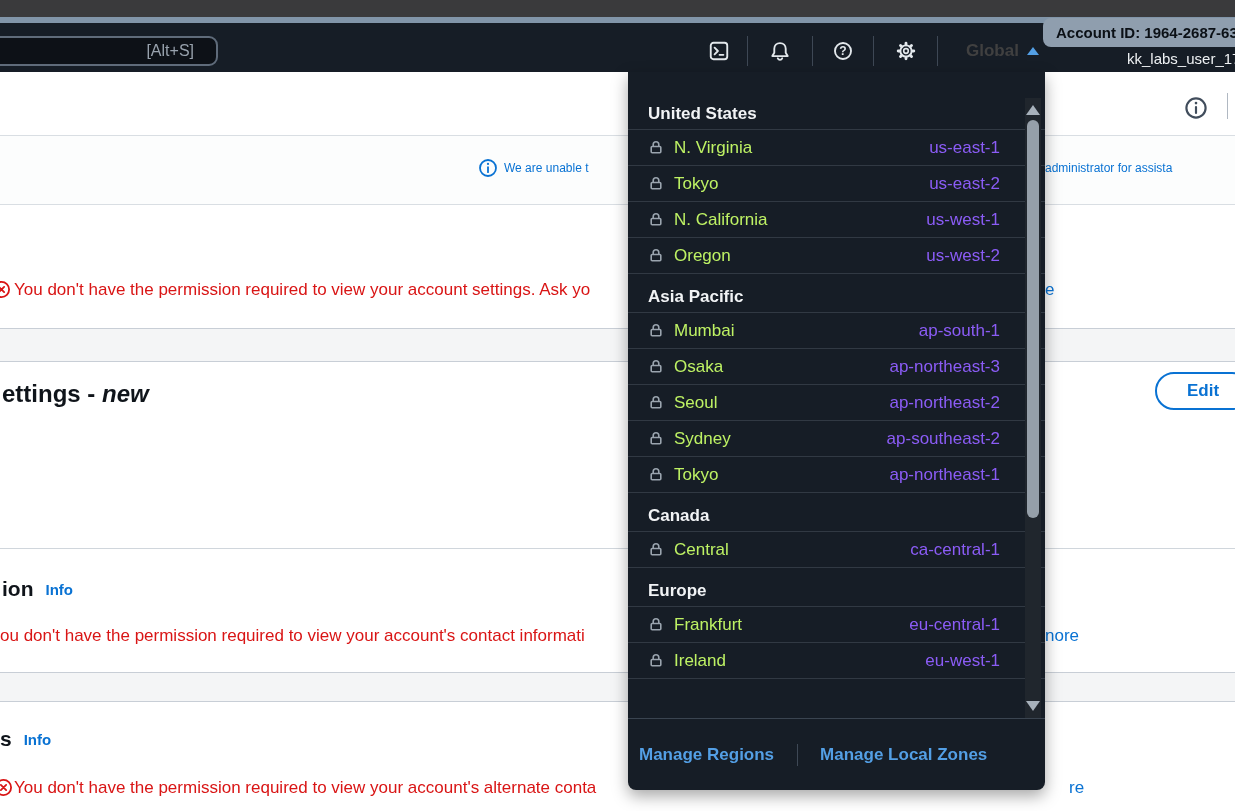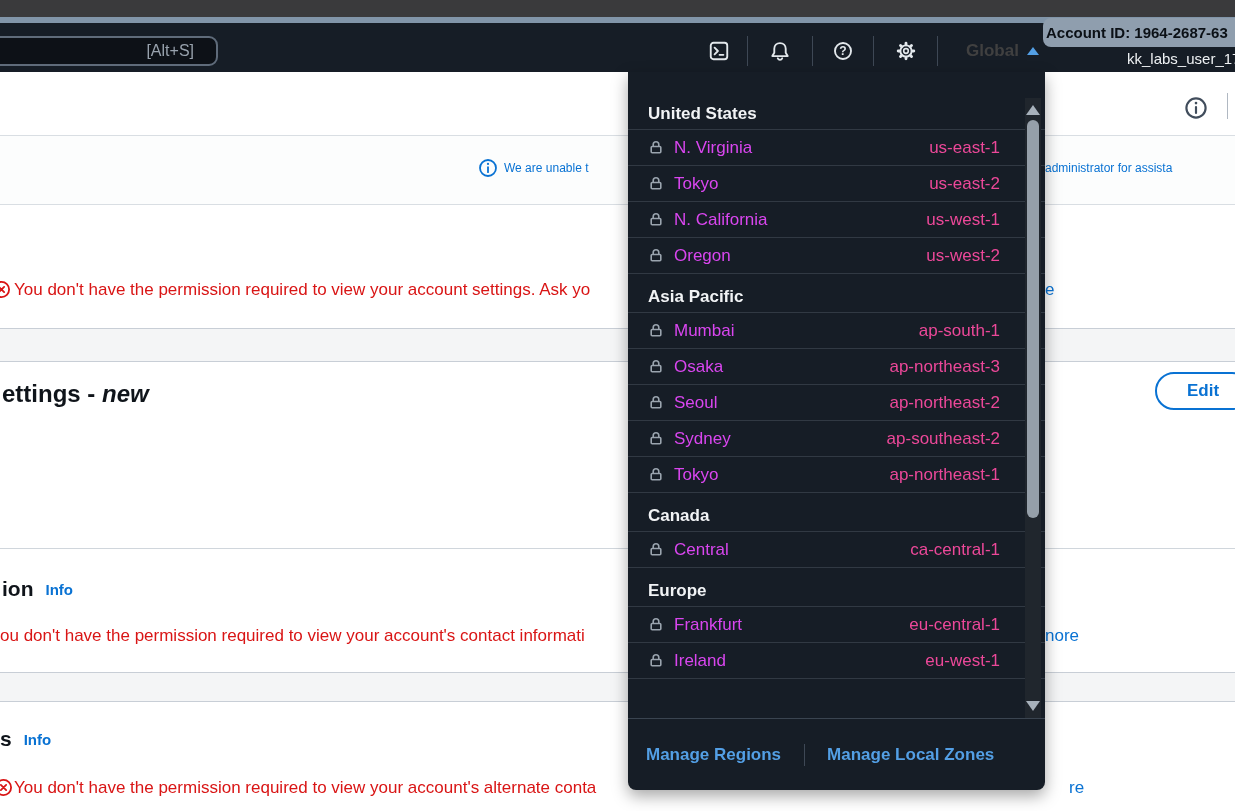"Account ID: 1964-2687-63" .account-tooltip { padding-left: 3px -> 13px }
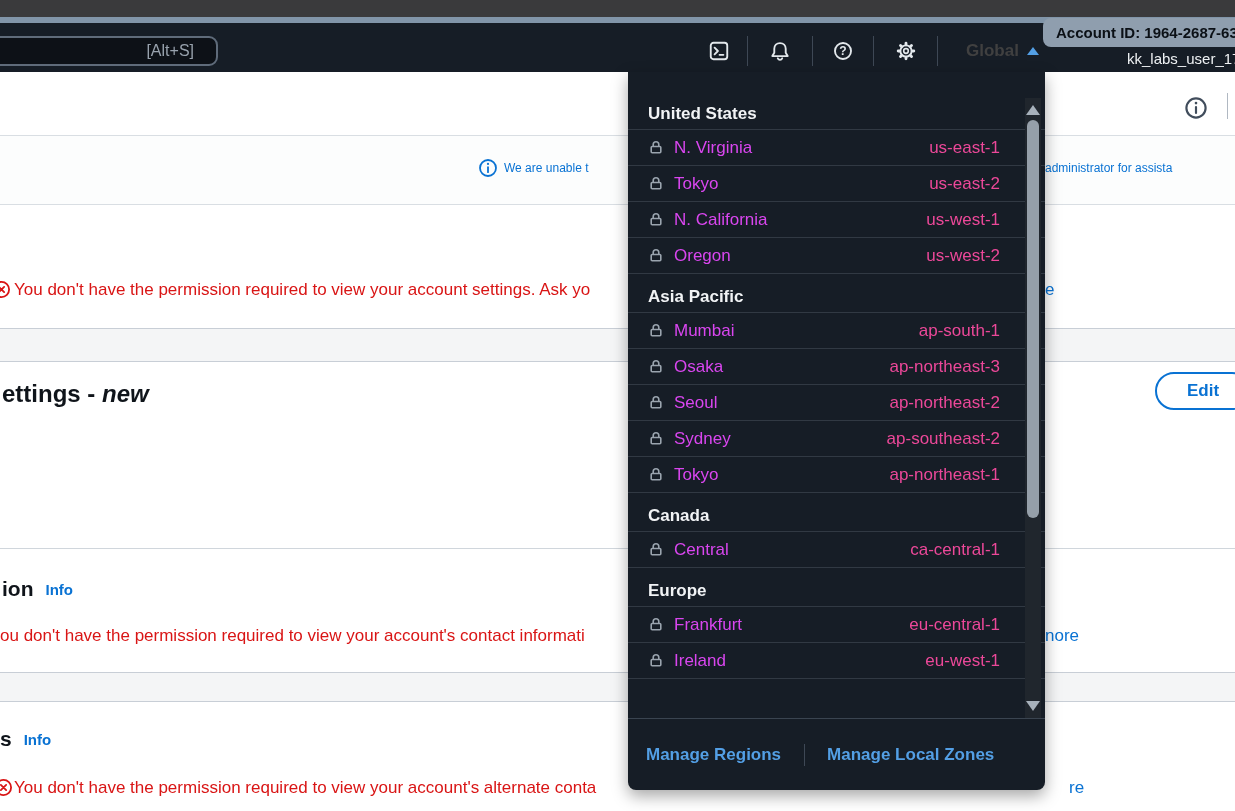"N. Virginia" .region-name { color: #d946ef -> #bef264 }
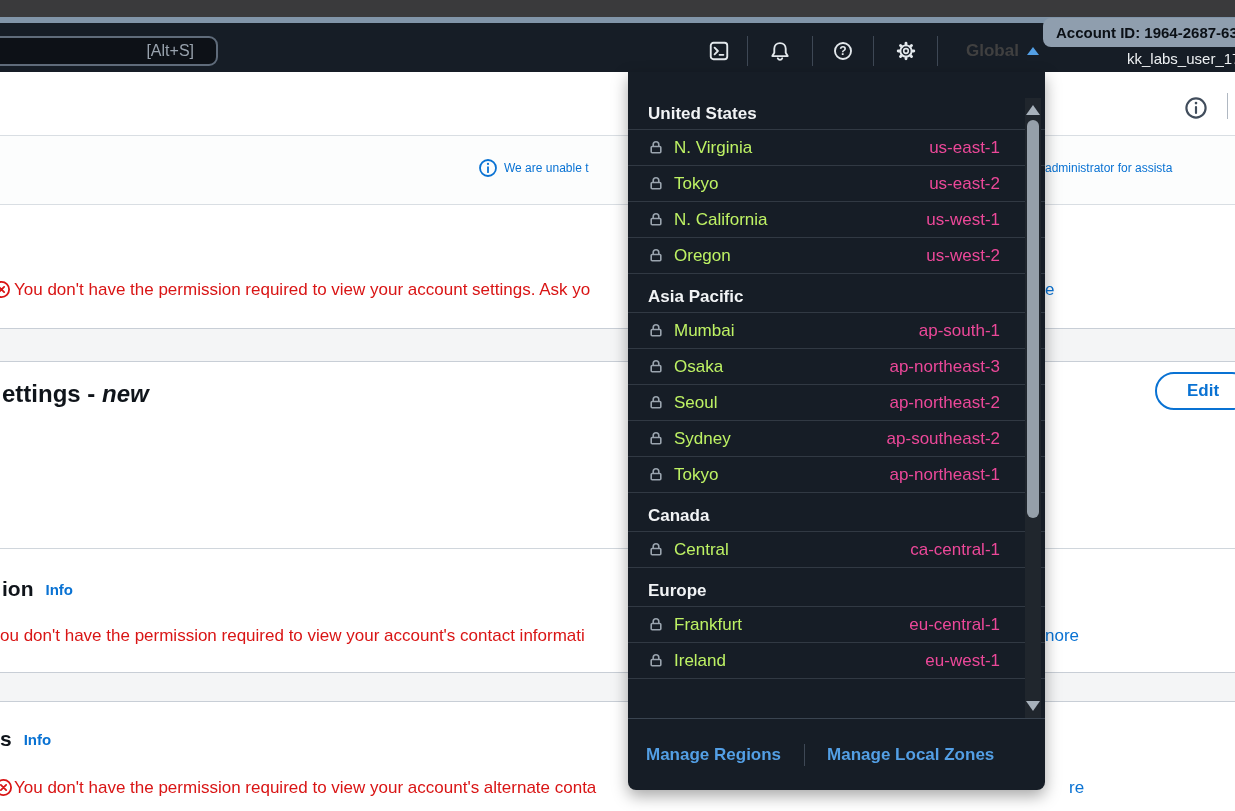"us-east-1" .region-code { color: #ec4899 -> #8b5cf6 }
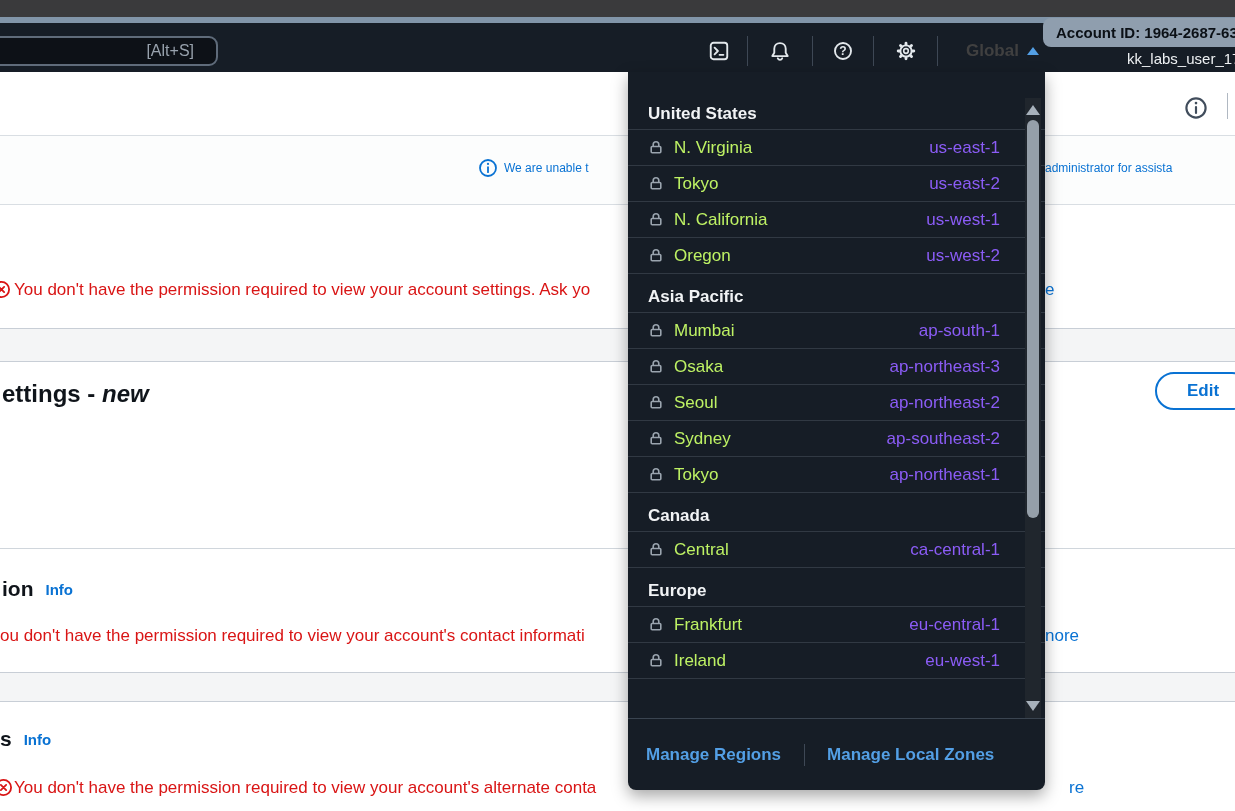"Manage Regions" .menu-footer { padding-left: 18px -> 11px }
